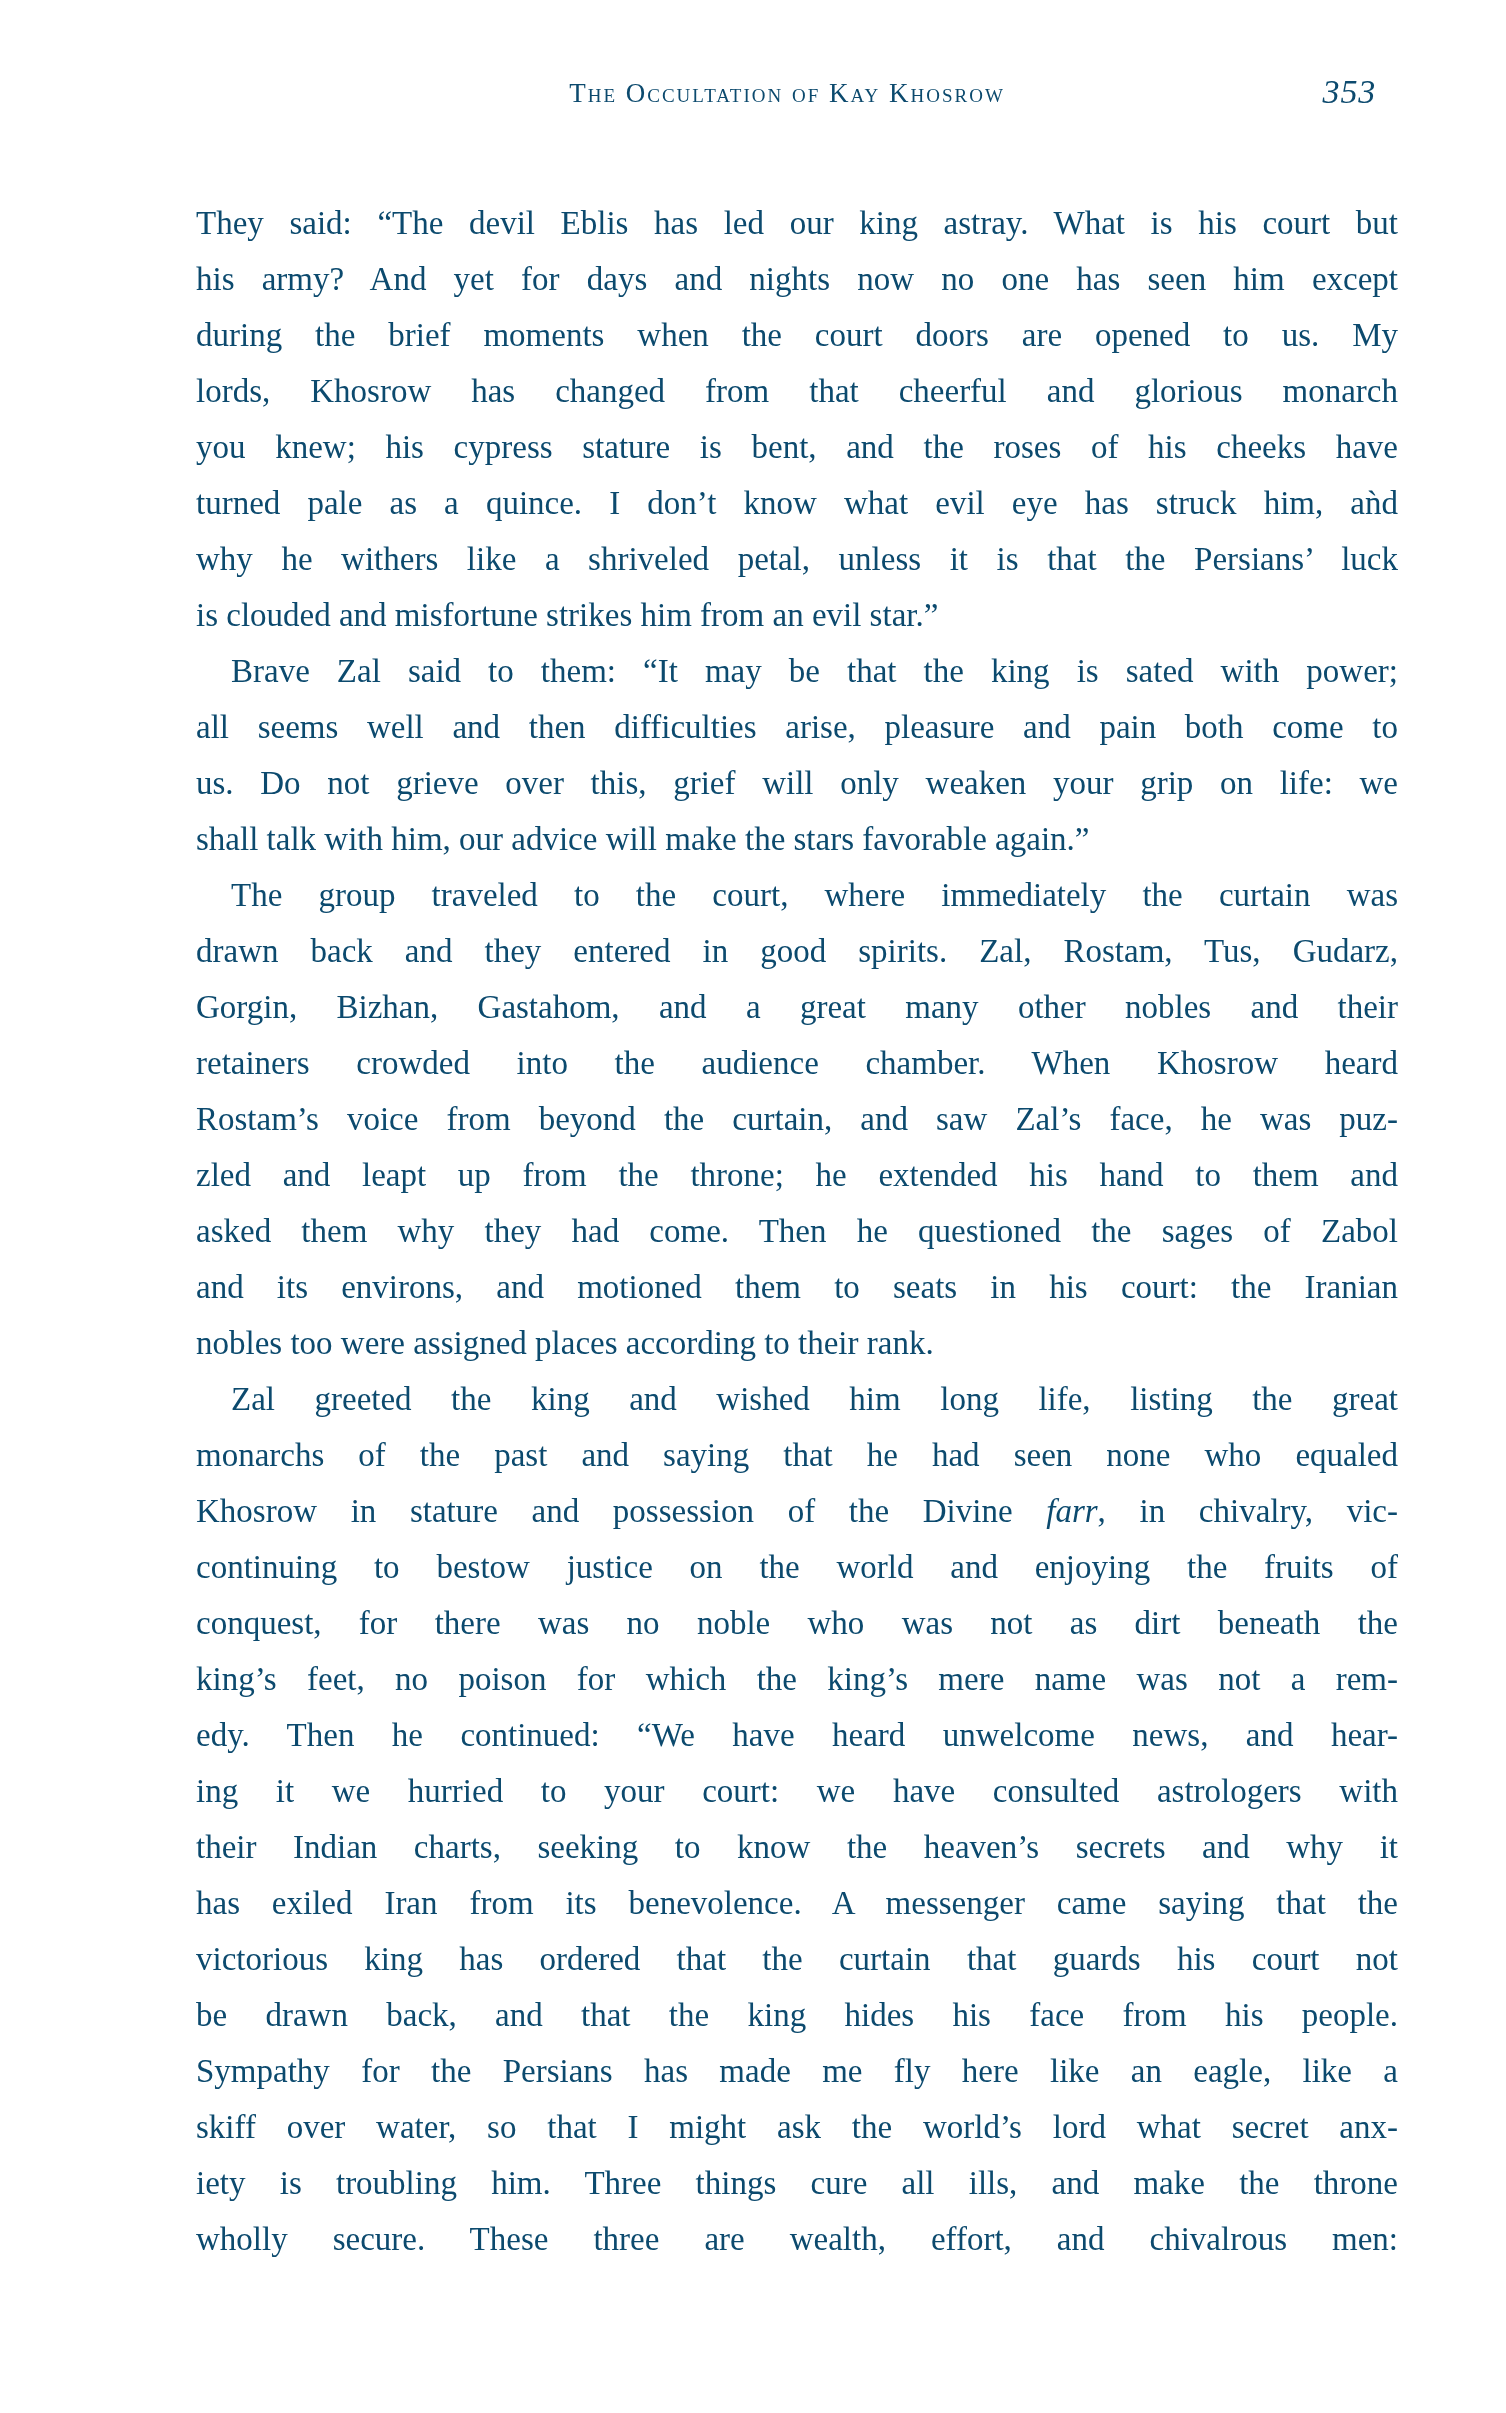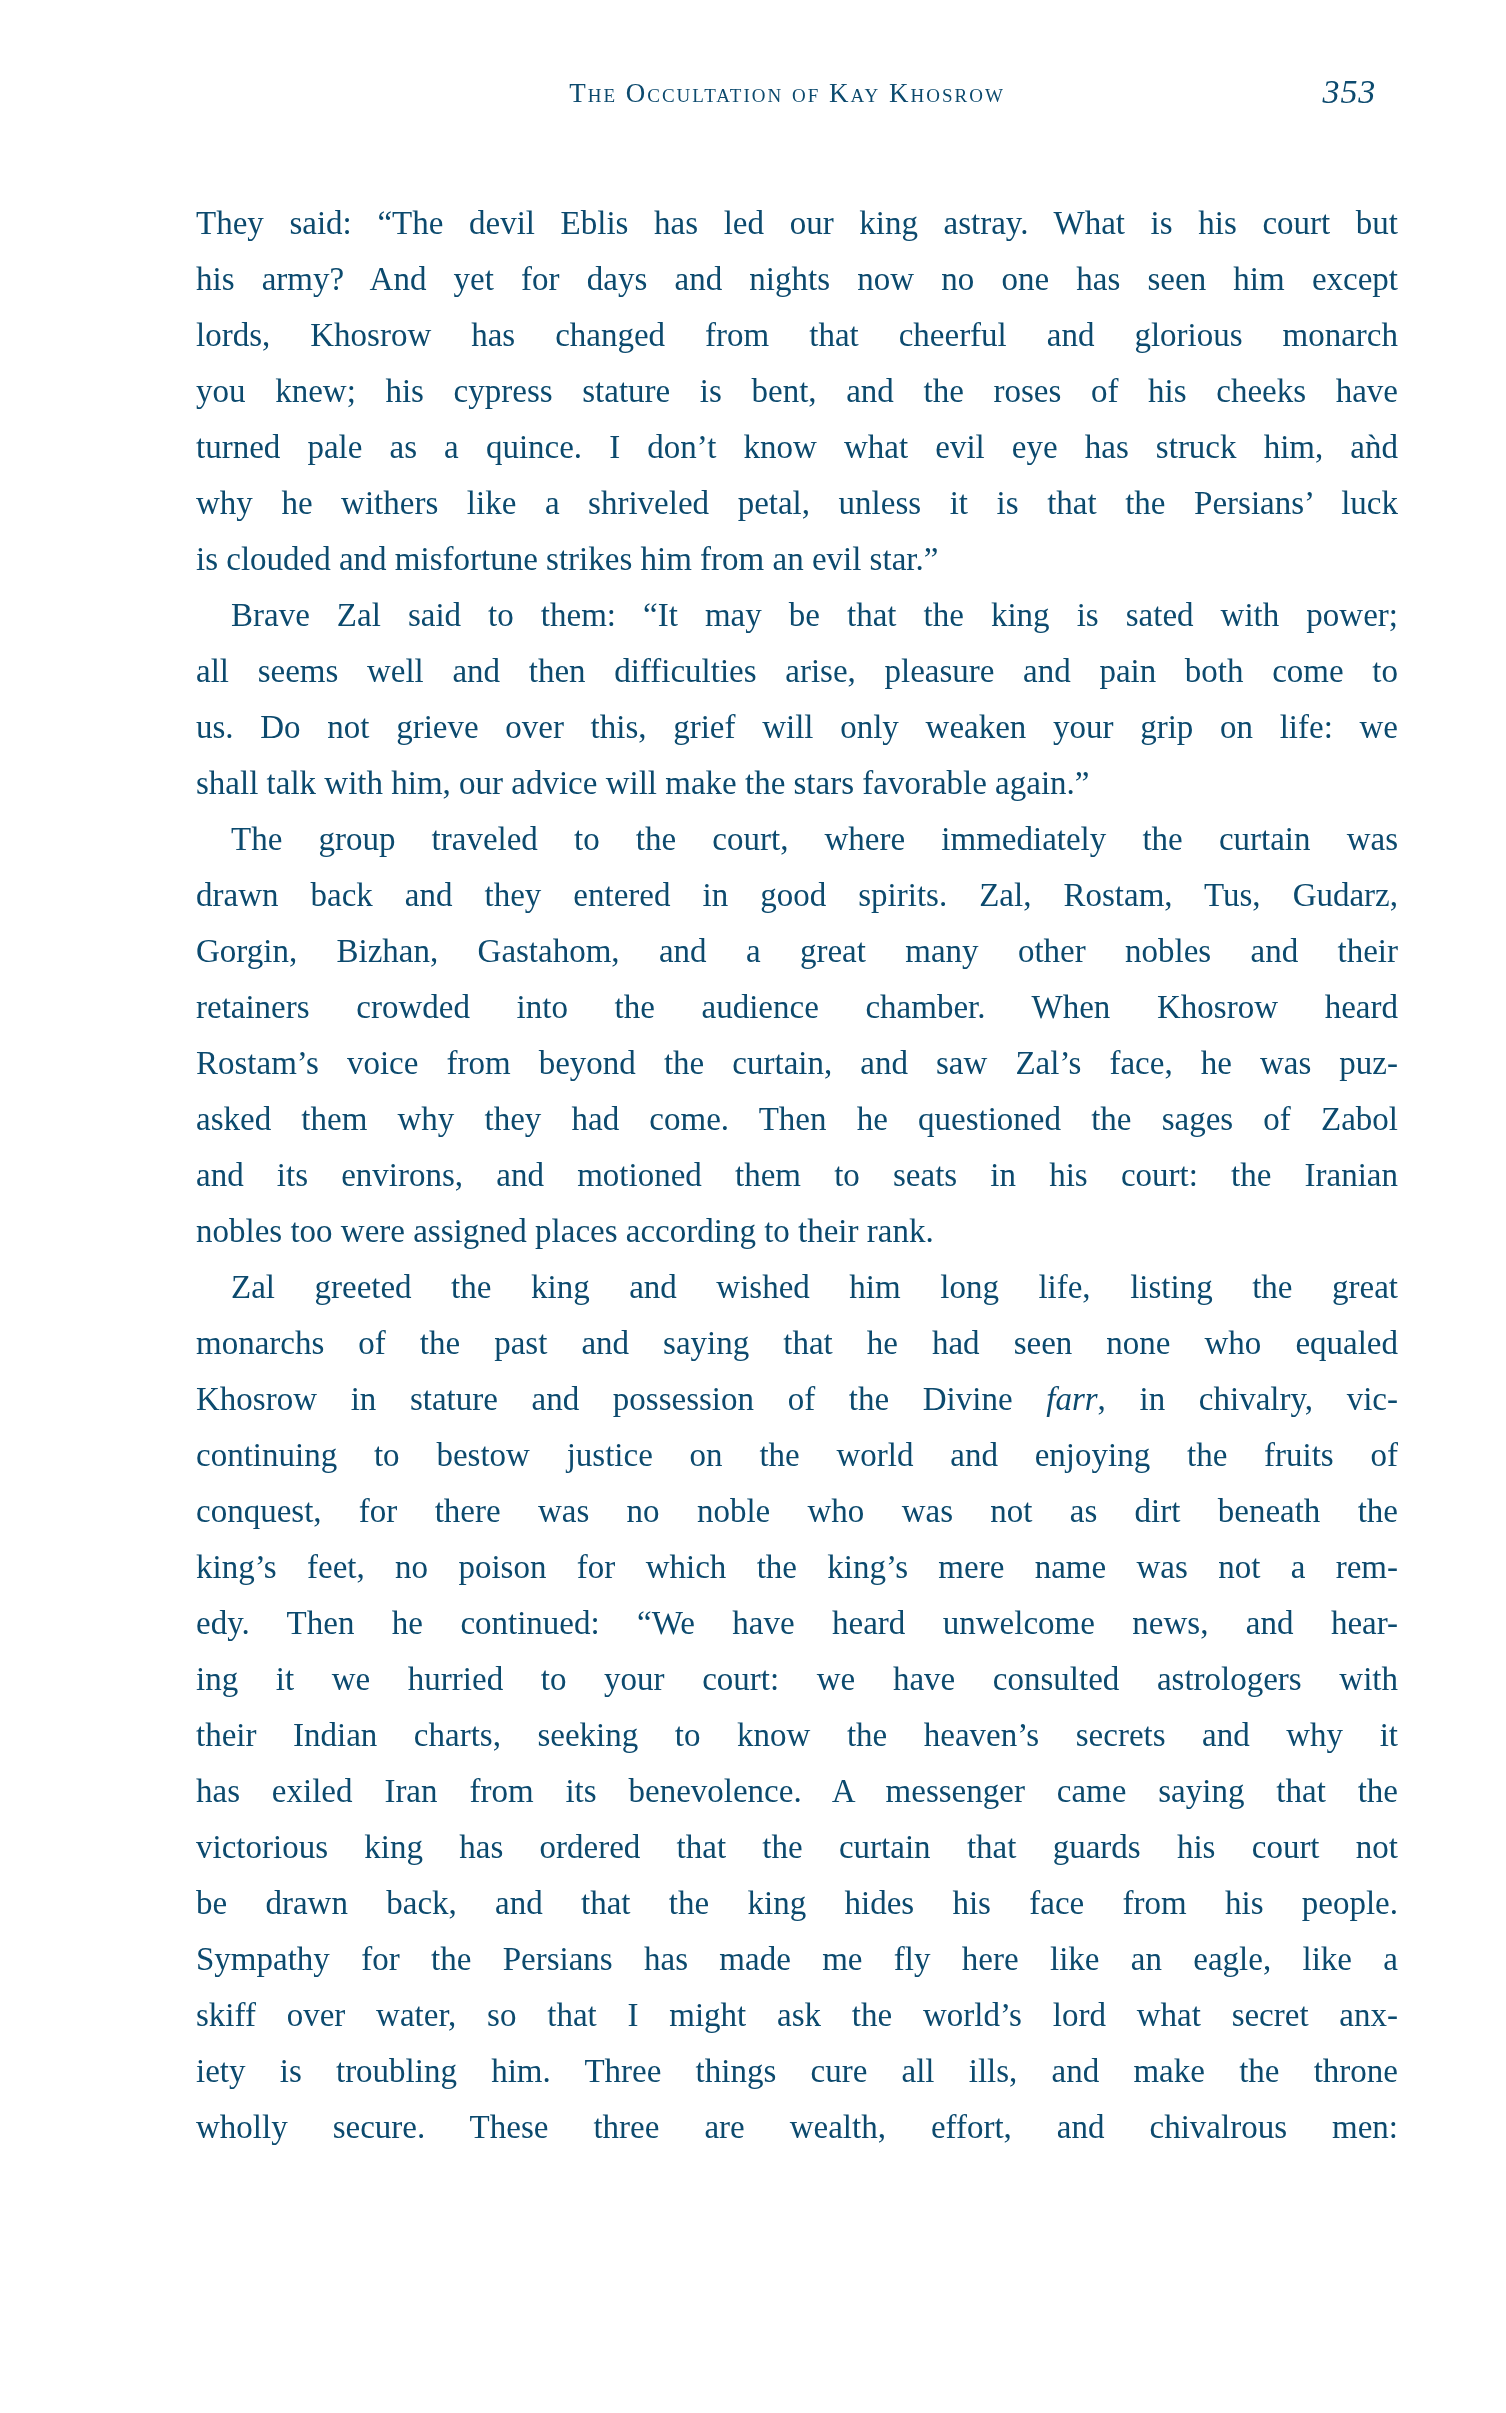"during the brief moments when" div.line { html: none -> <div>during the brief moments when the court doors are opened to us. My</div> }
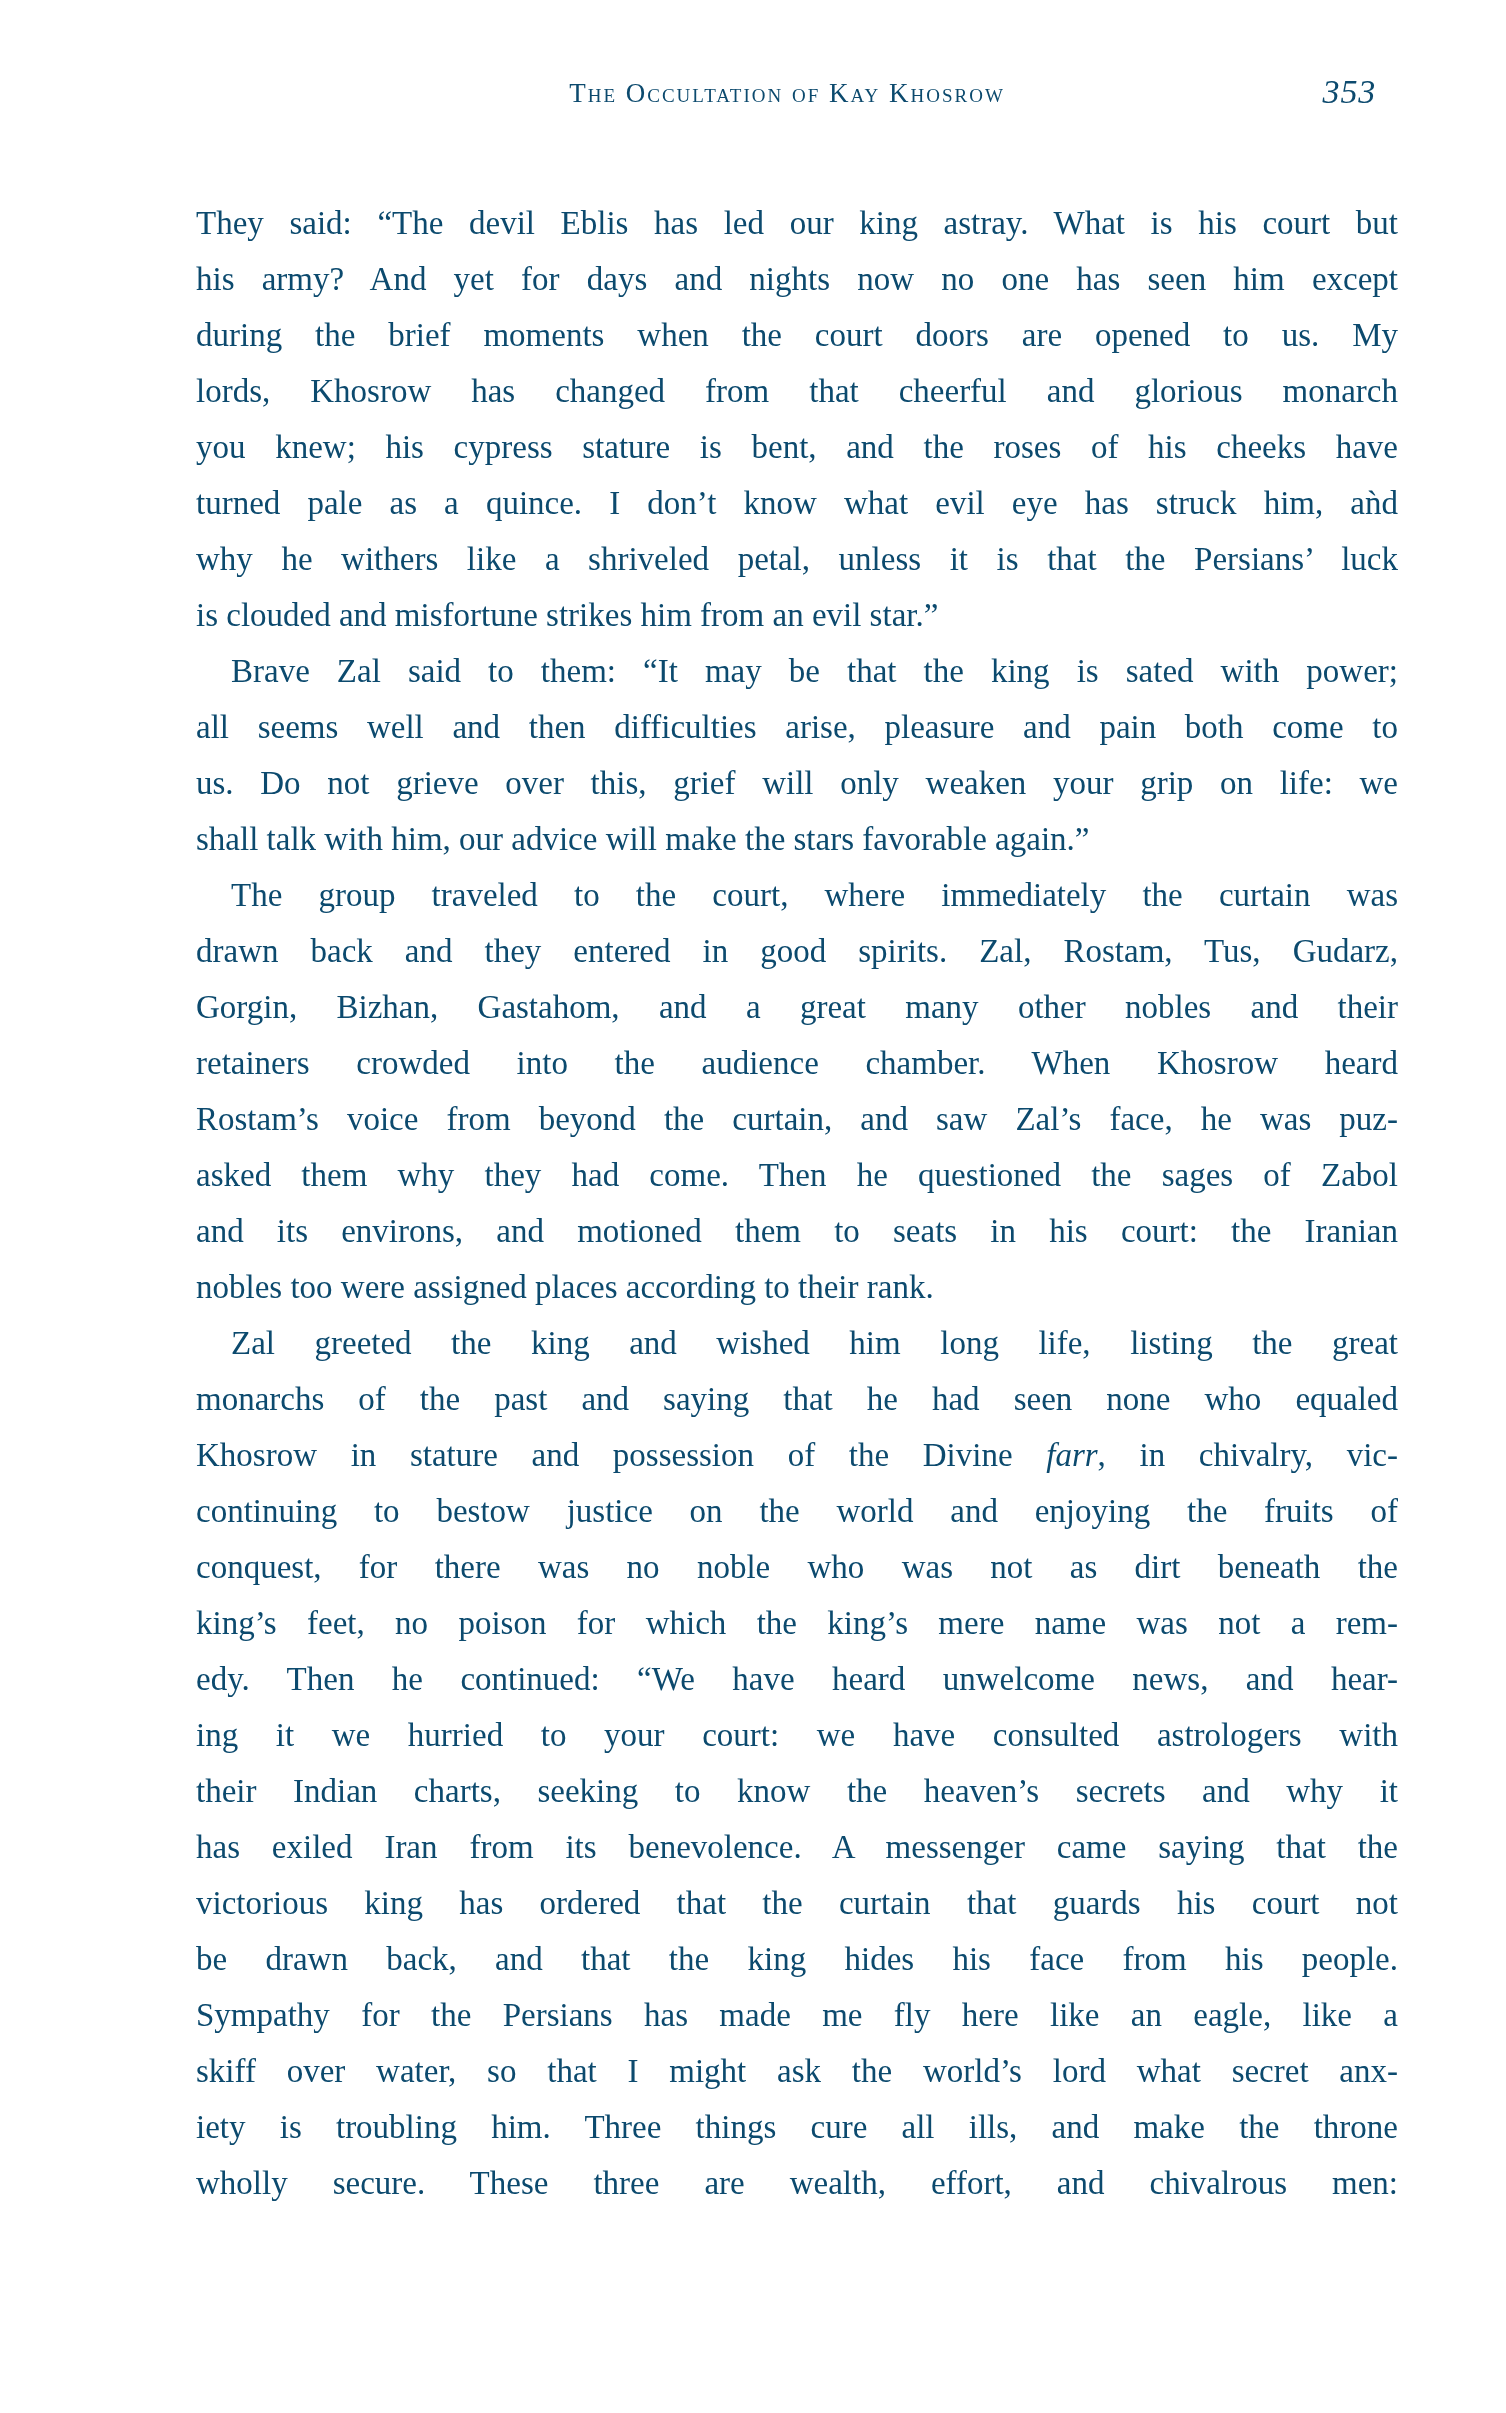"zled and leapt up from" div.line { html: none -> <div>zled and leapt up from the throne; he extended his hand to them and</div> }
